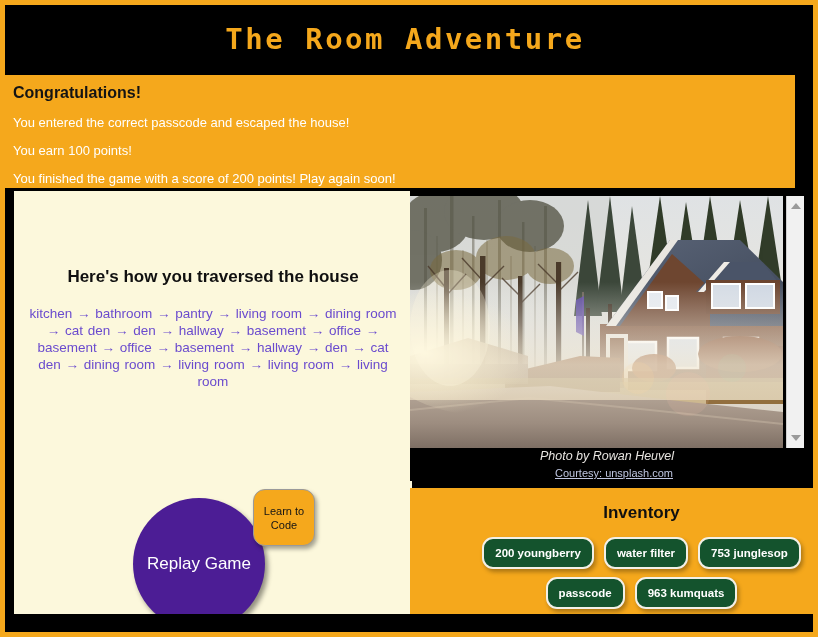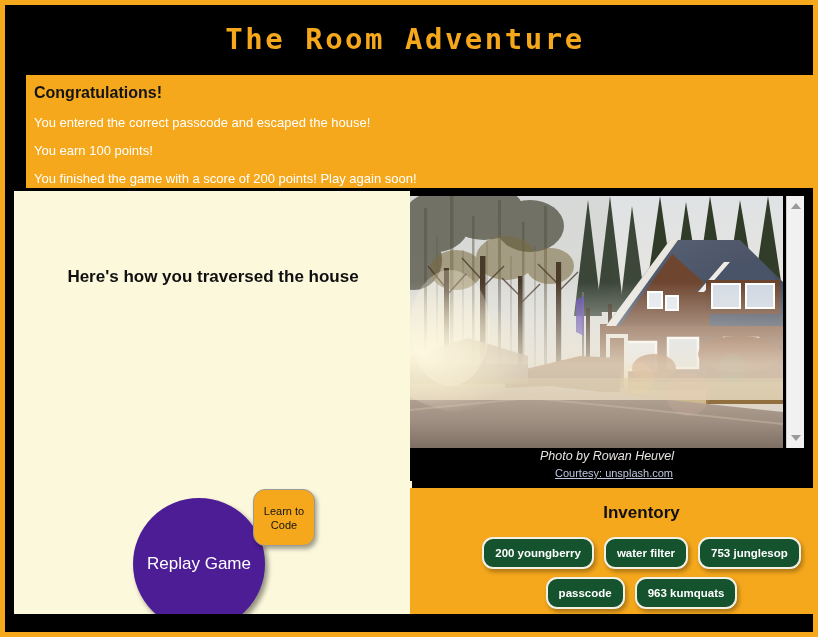"Congratulations!" .congrats-banner { left: 21px -> 0 }
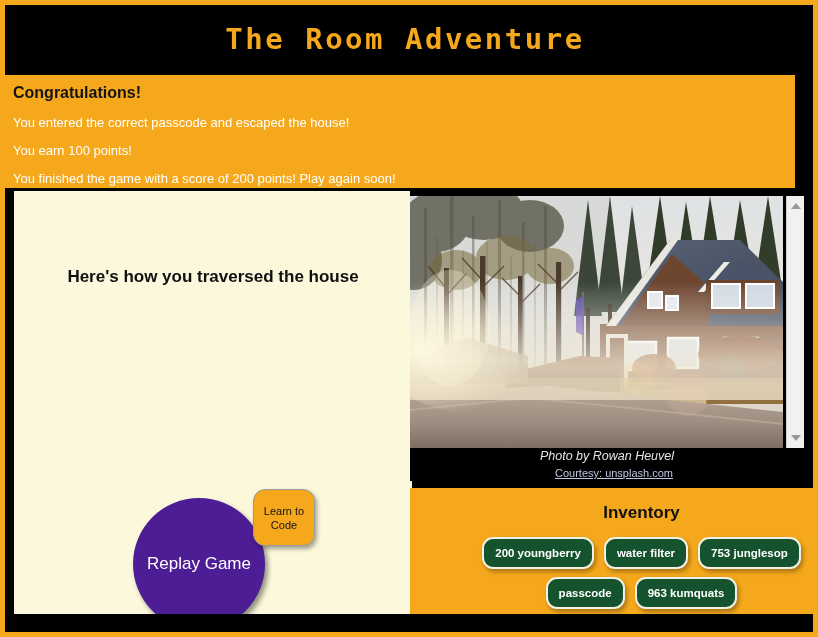"kitchen → bathroom → pantry" div.traverse-path { html: none -> <div>kitchen → bathroom → pantry → living room → dining room → cat den → den → hallway → basement → office → basement → office → basement → hallway → den → cat den → dining room → living room → living room → living room</div> }
